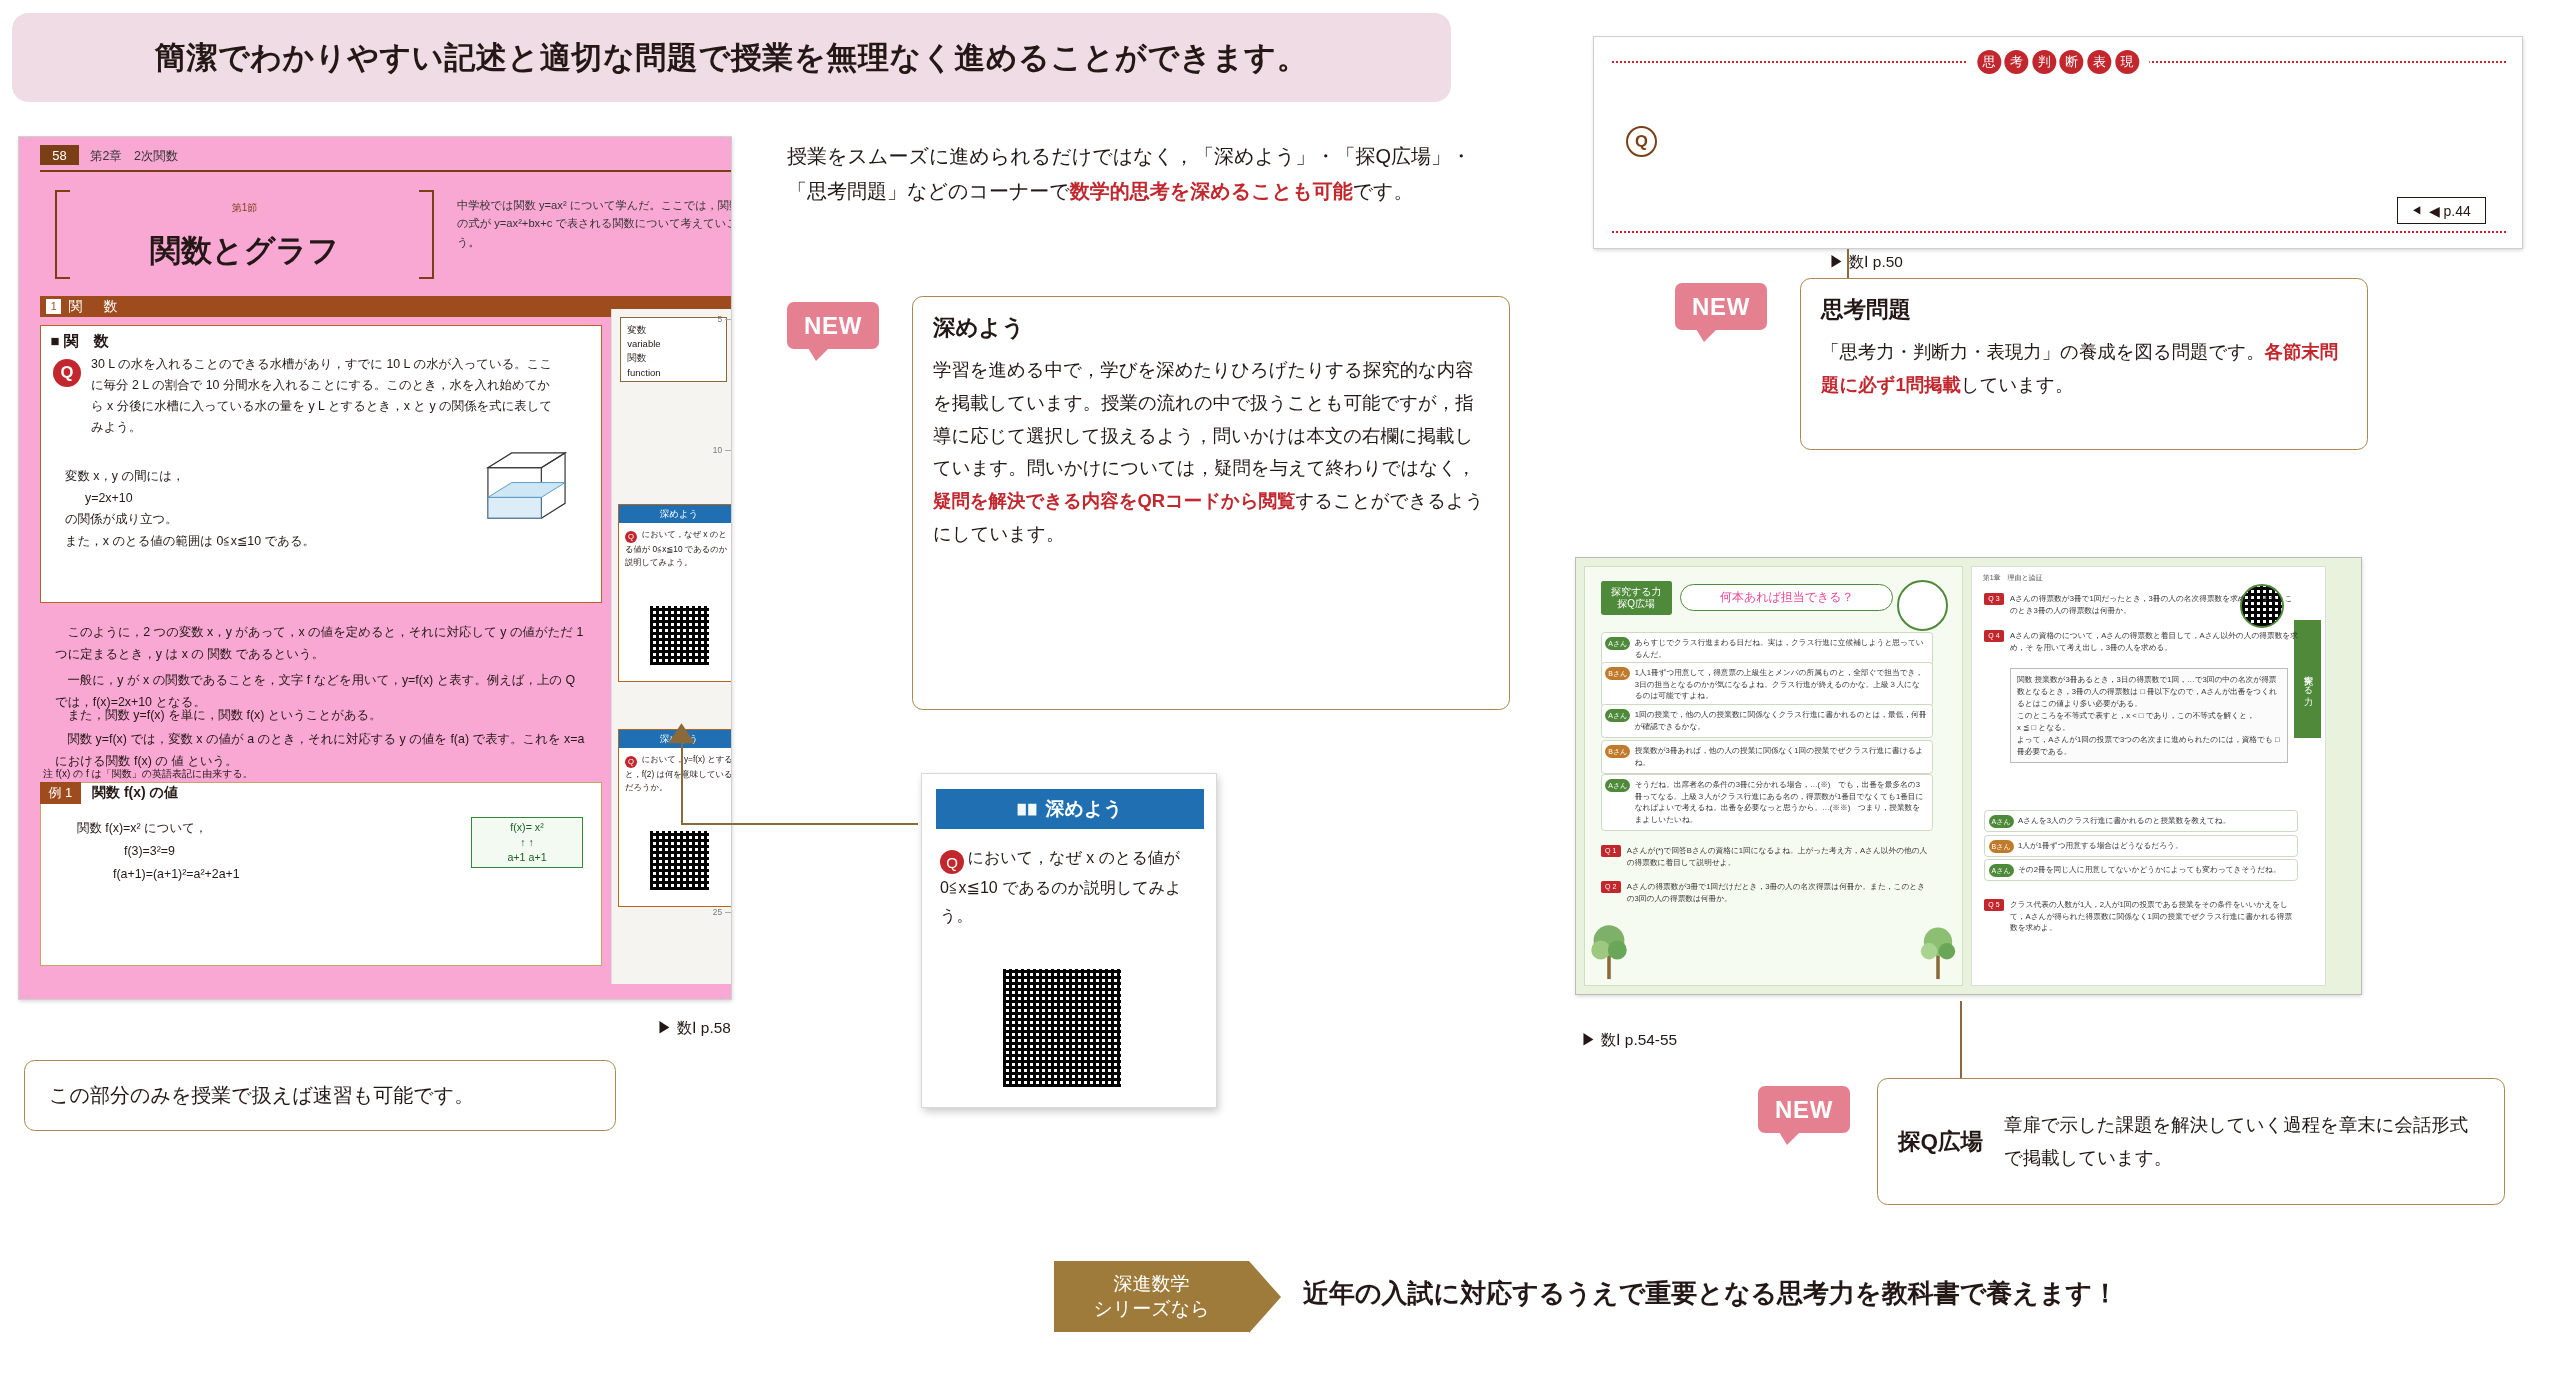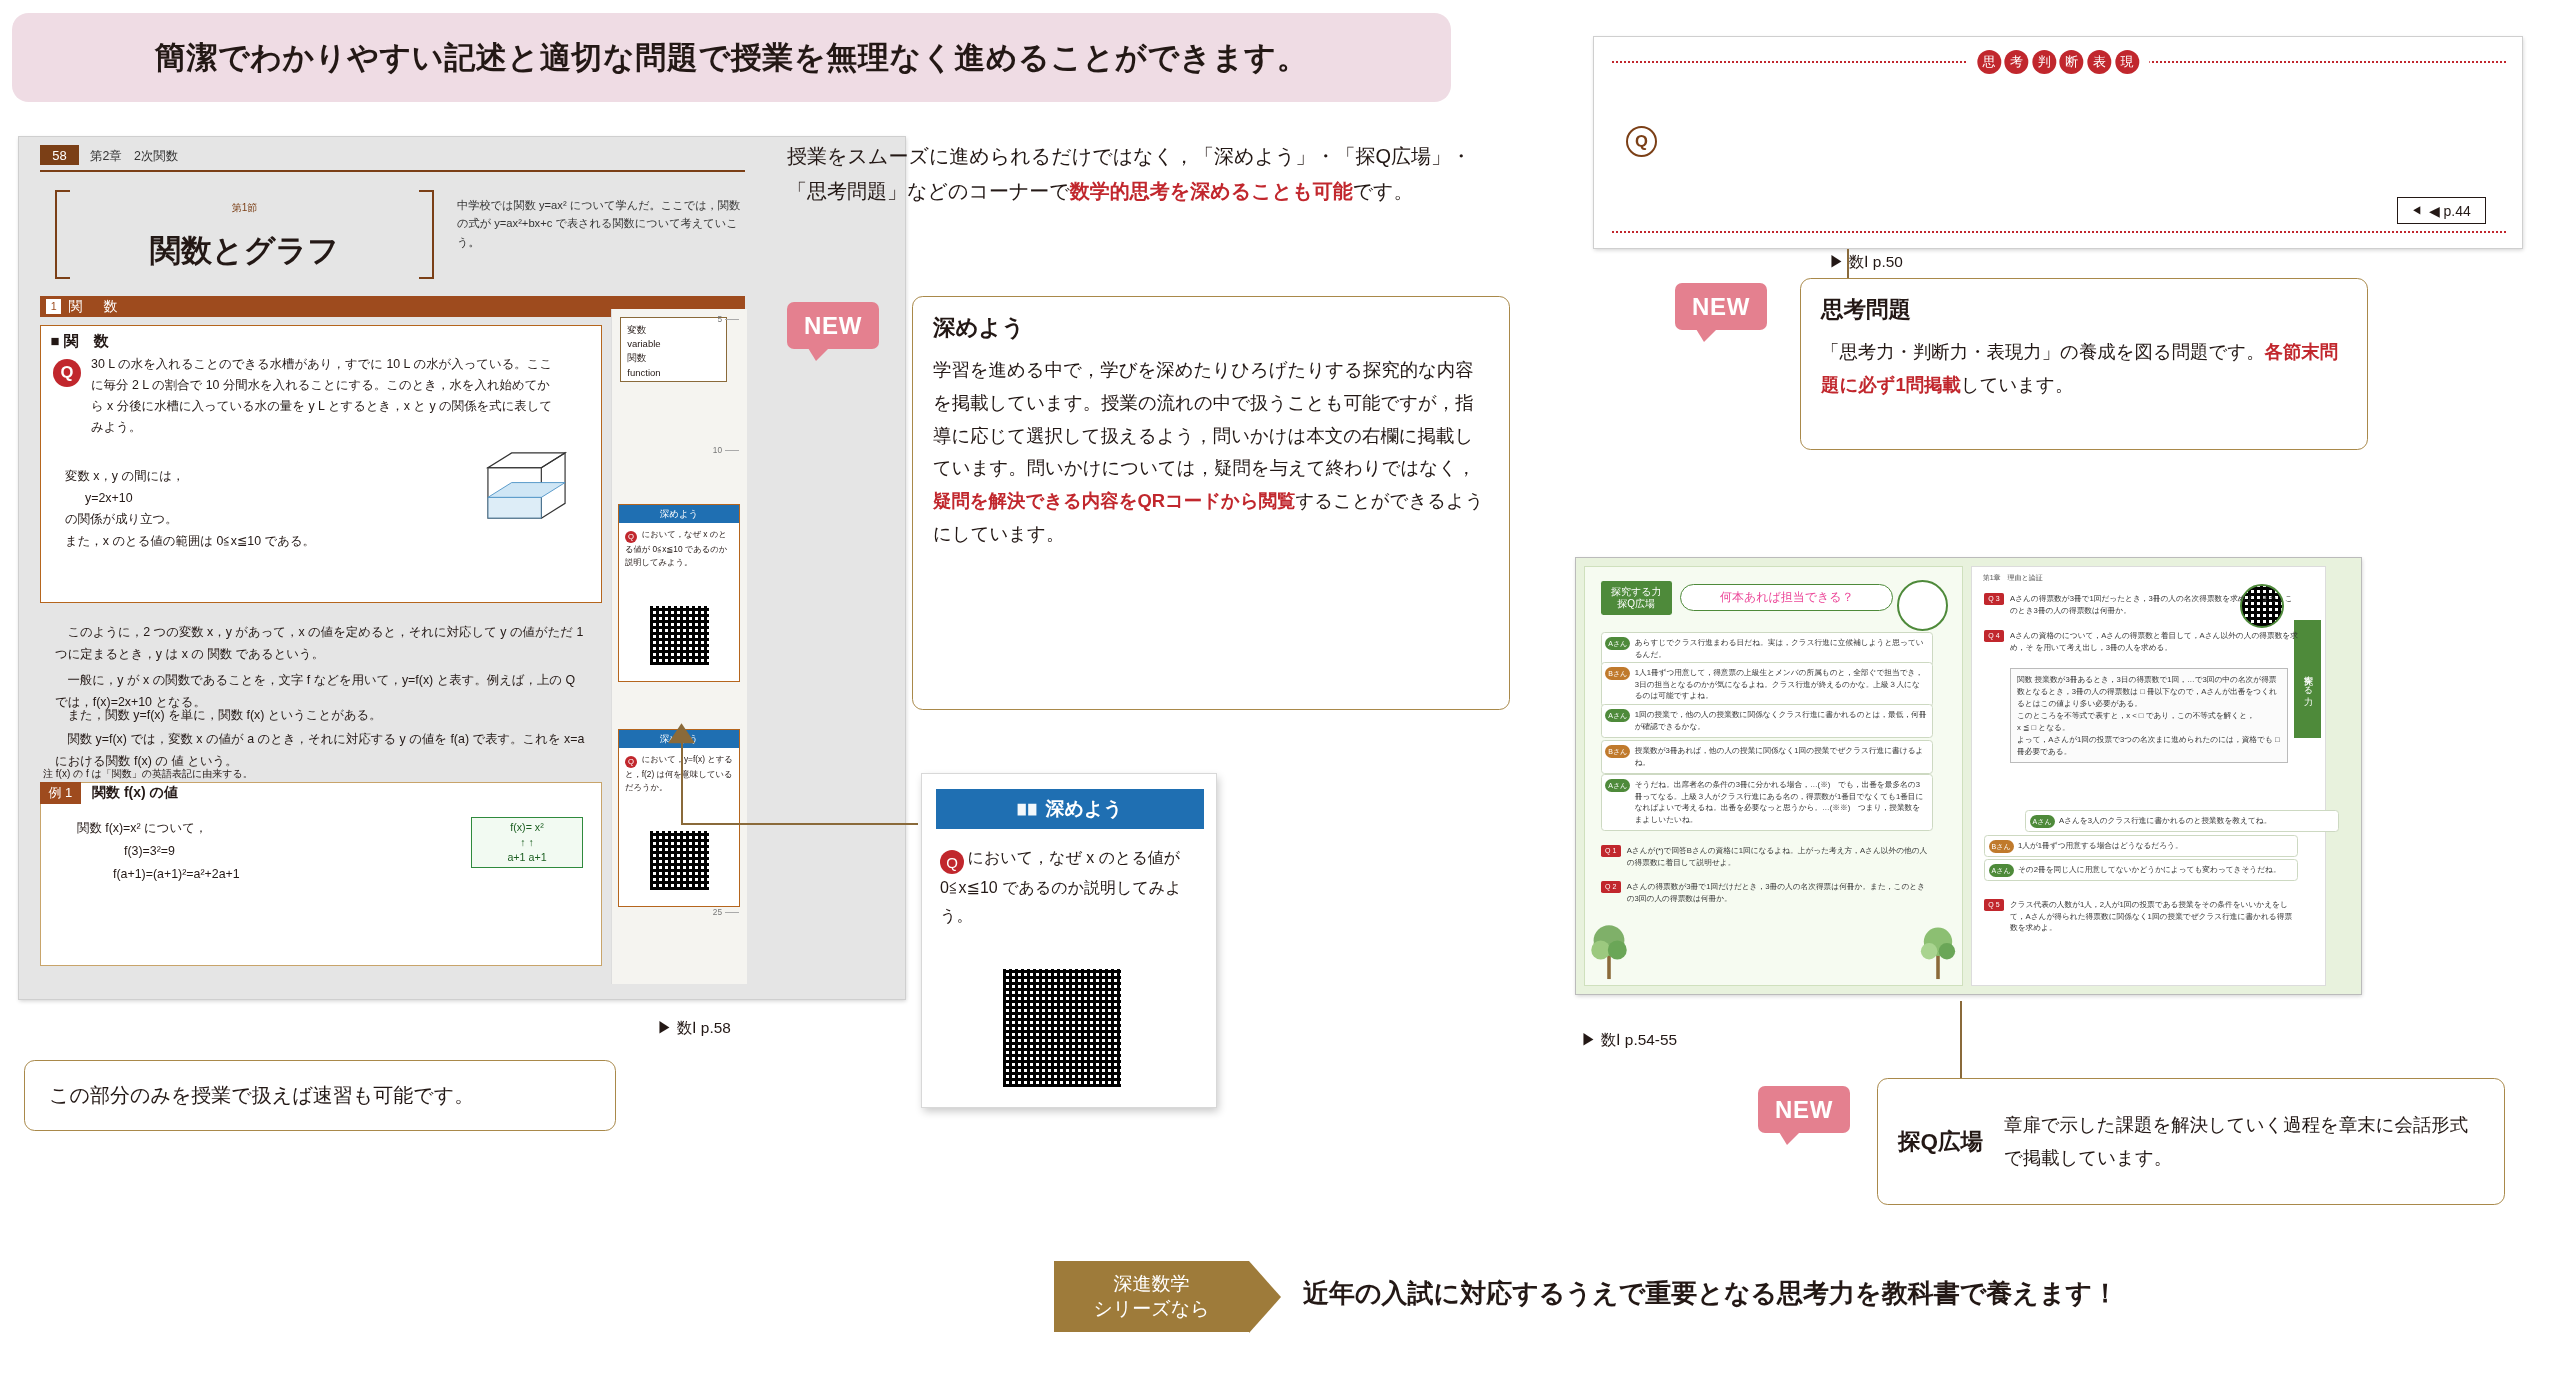"58" .book-left { background: #e5e5e5 -> #f9a8d4; width: 888px -> 714px }
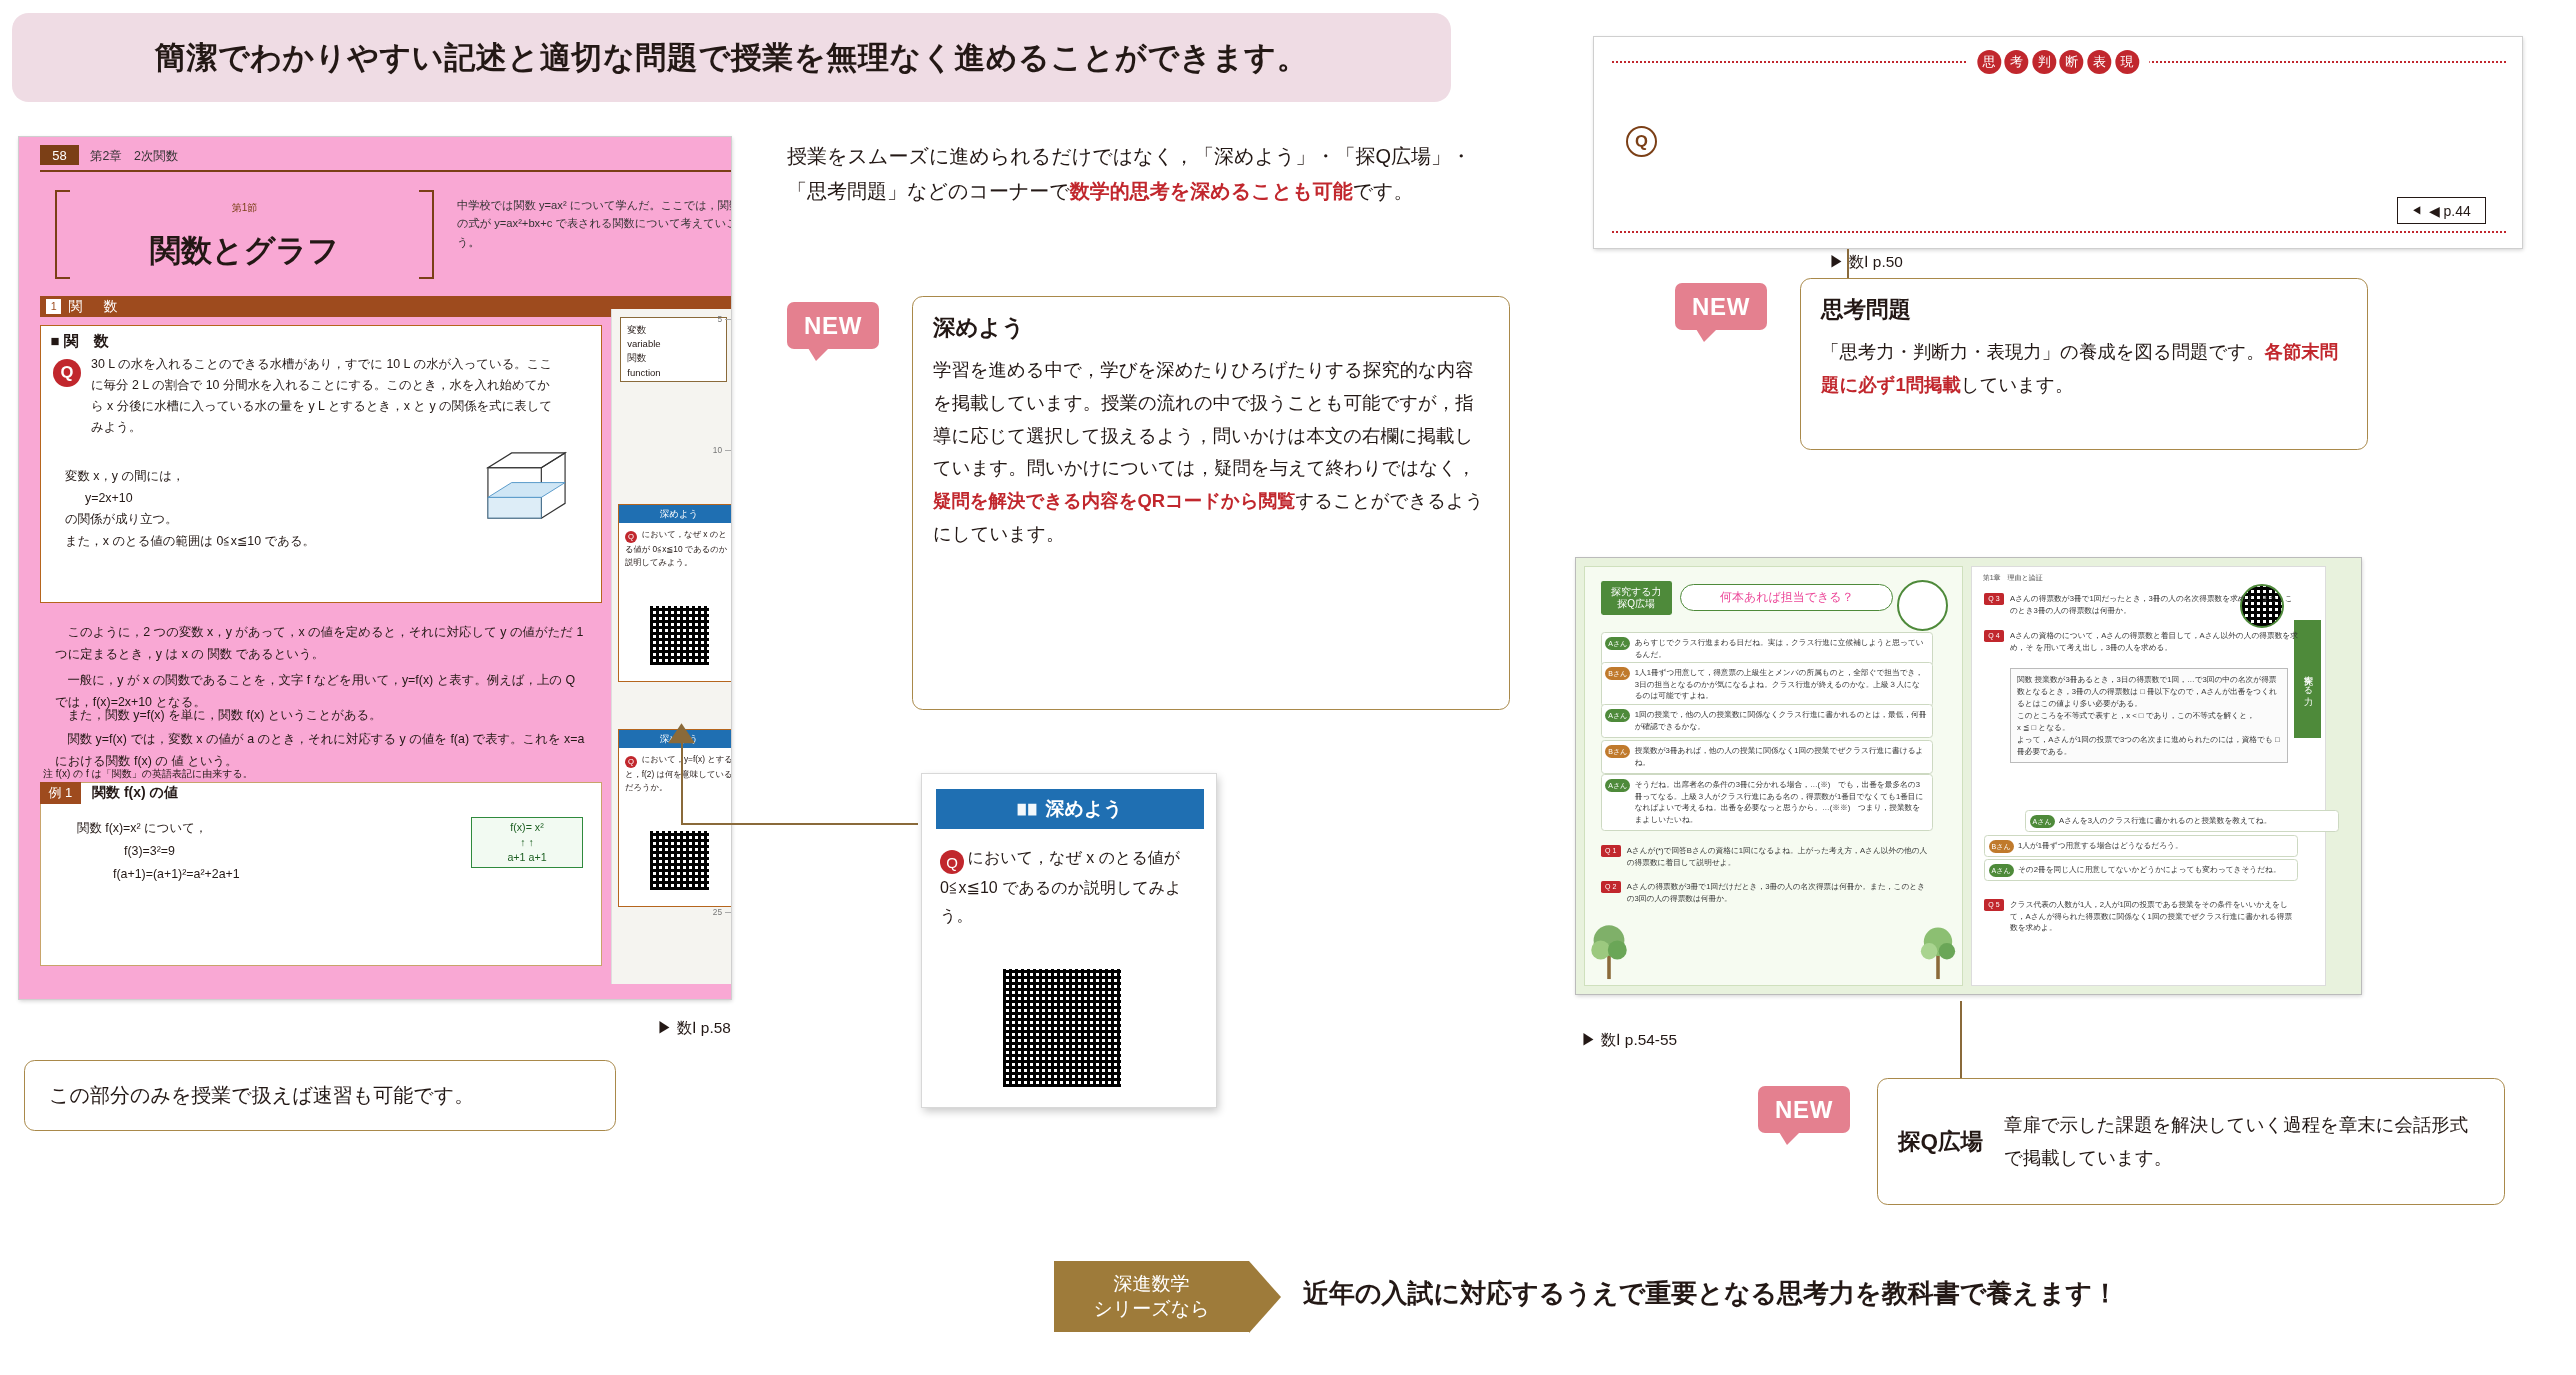"Aさんを3人のクラス行進に書かれるのと授業数を教えてね。" div.speech { margin-left: 41px -> none }
